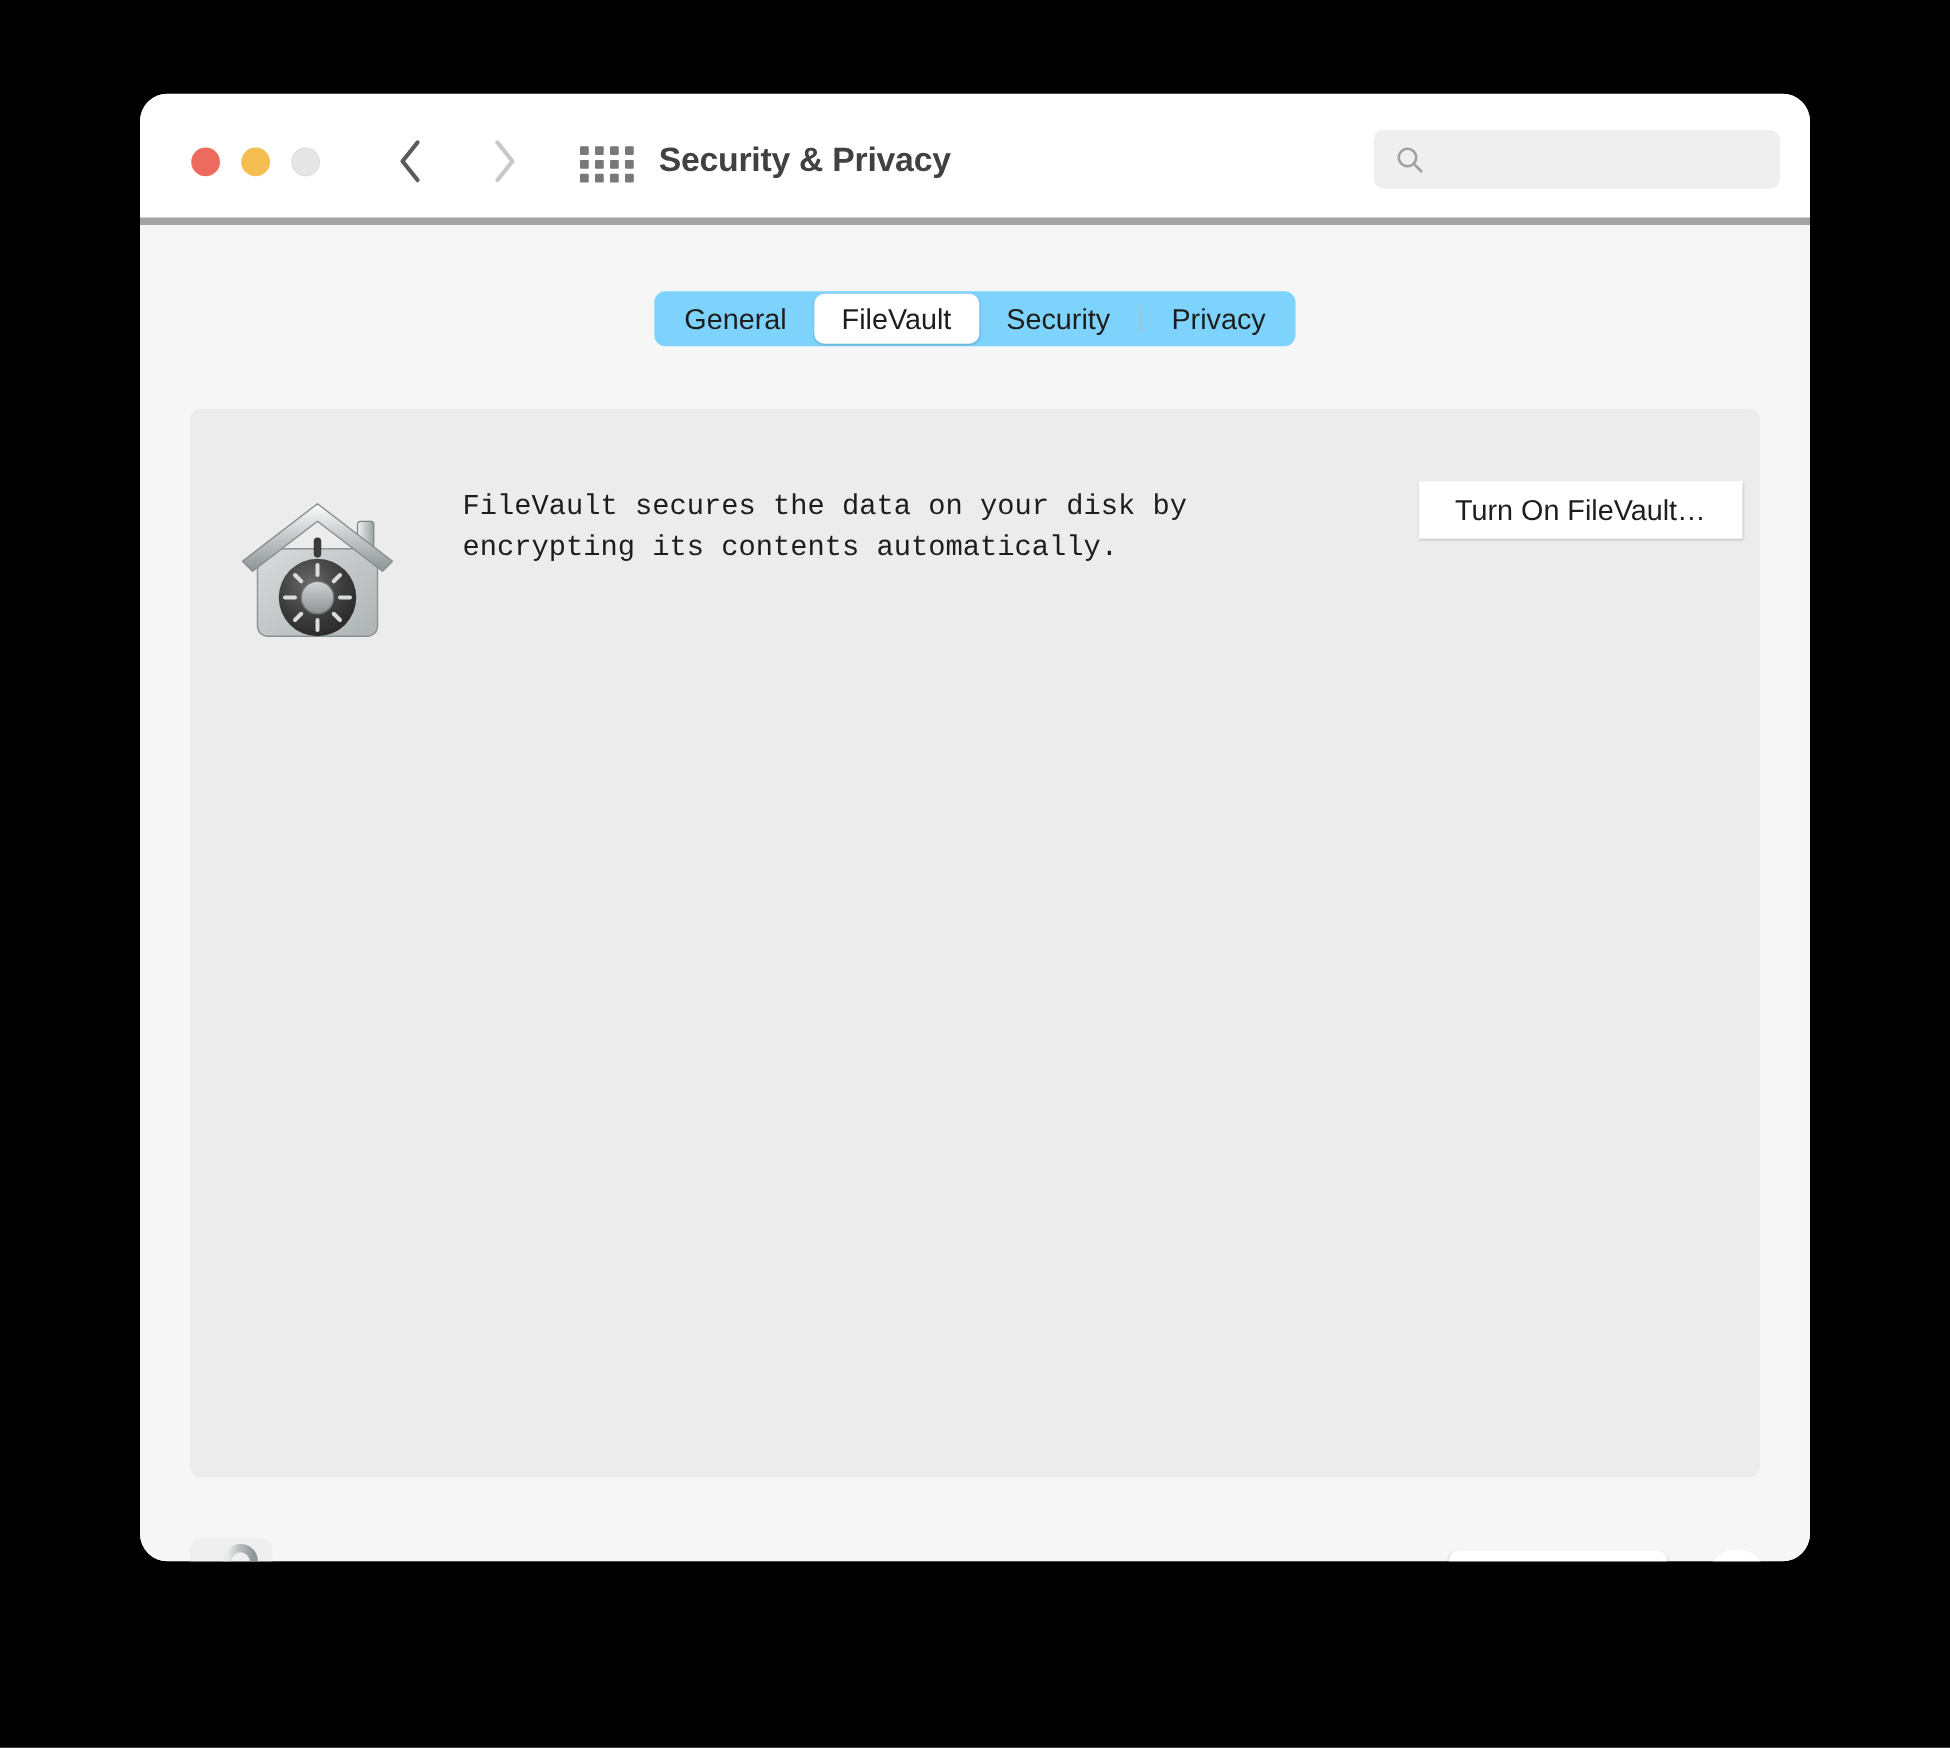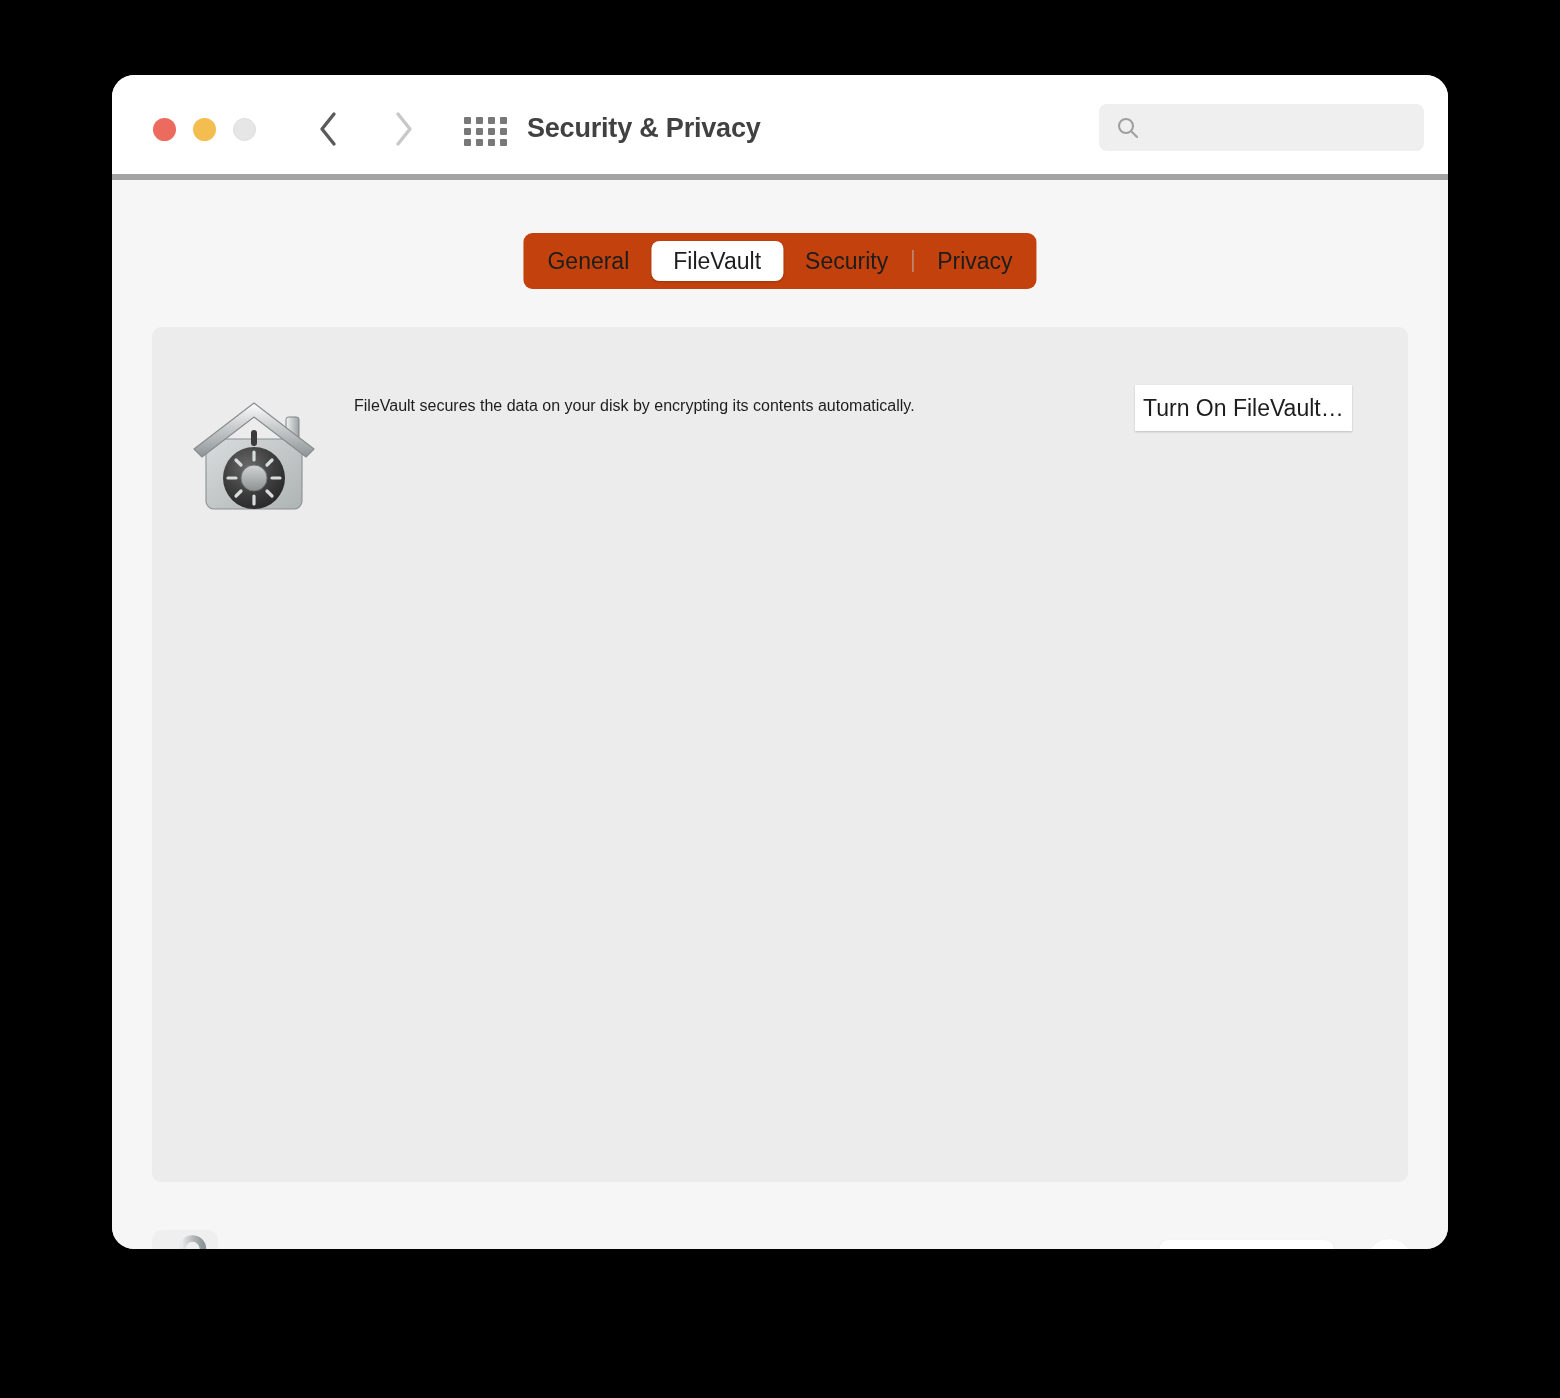"General" #tabbar { background: #c2410c -> #7dd3fc; height: 56px -> 44px }
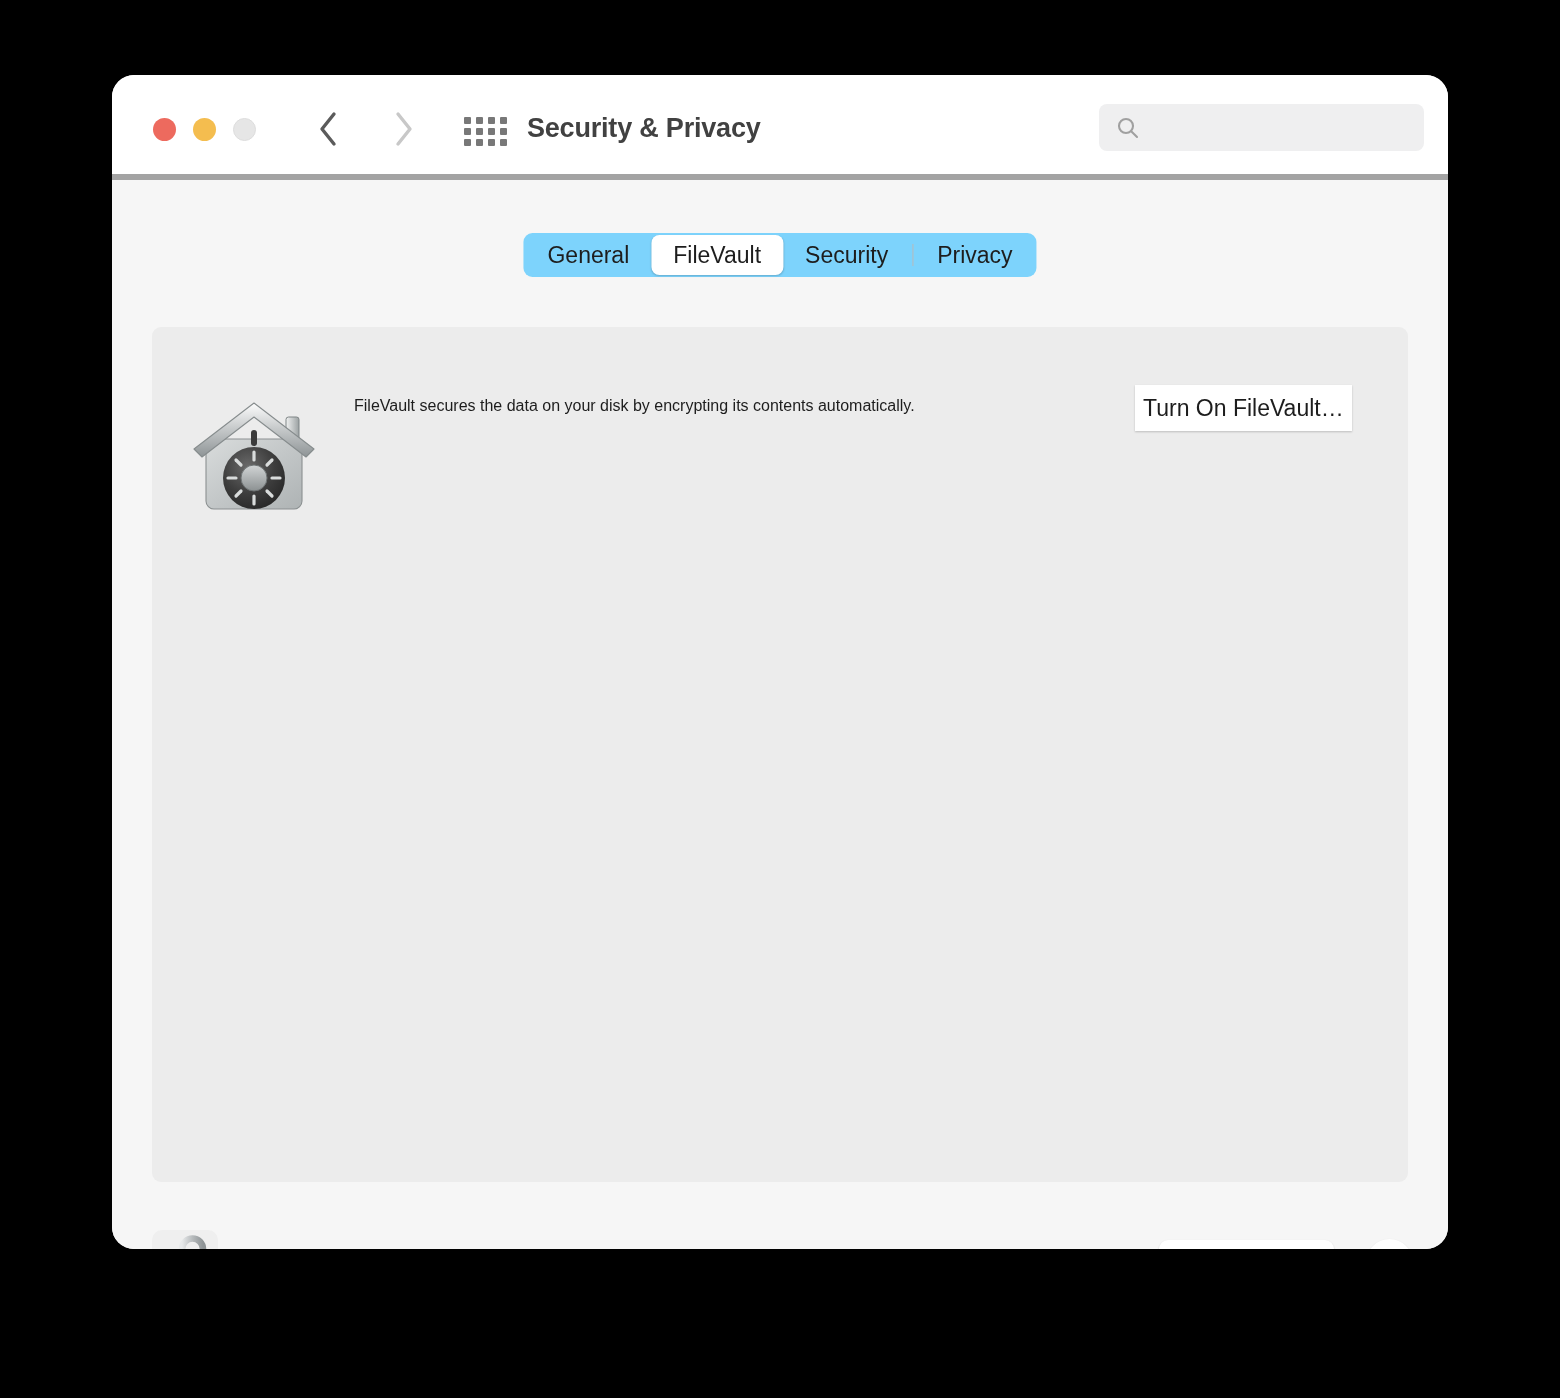"FileVault secures the data on" #fv-head { font-family: none -> Liberation Mono, monospace; font-size: 16px -> 23px; left: 202px -> 218px }
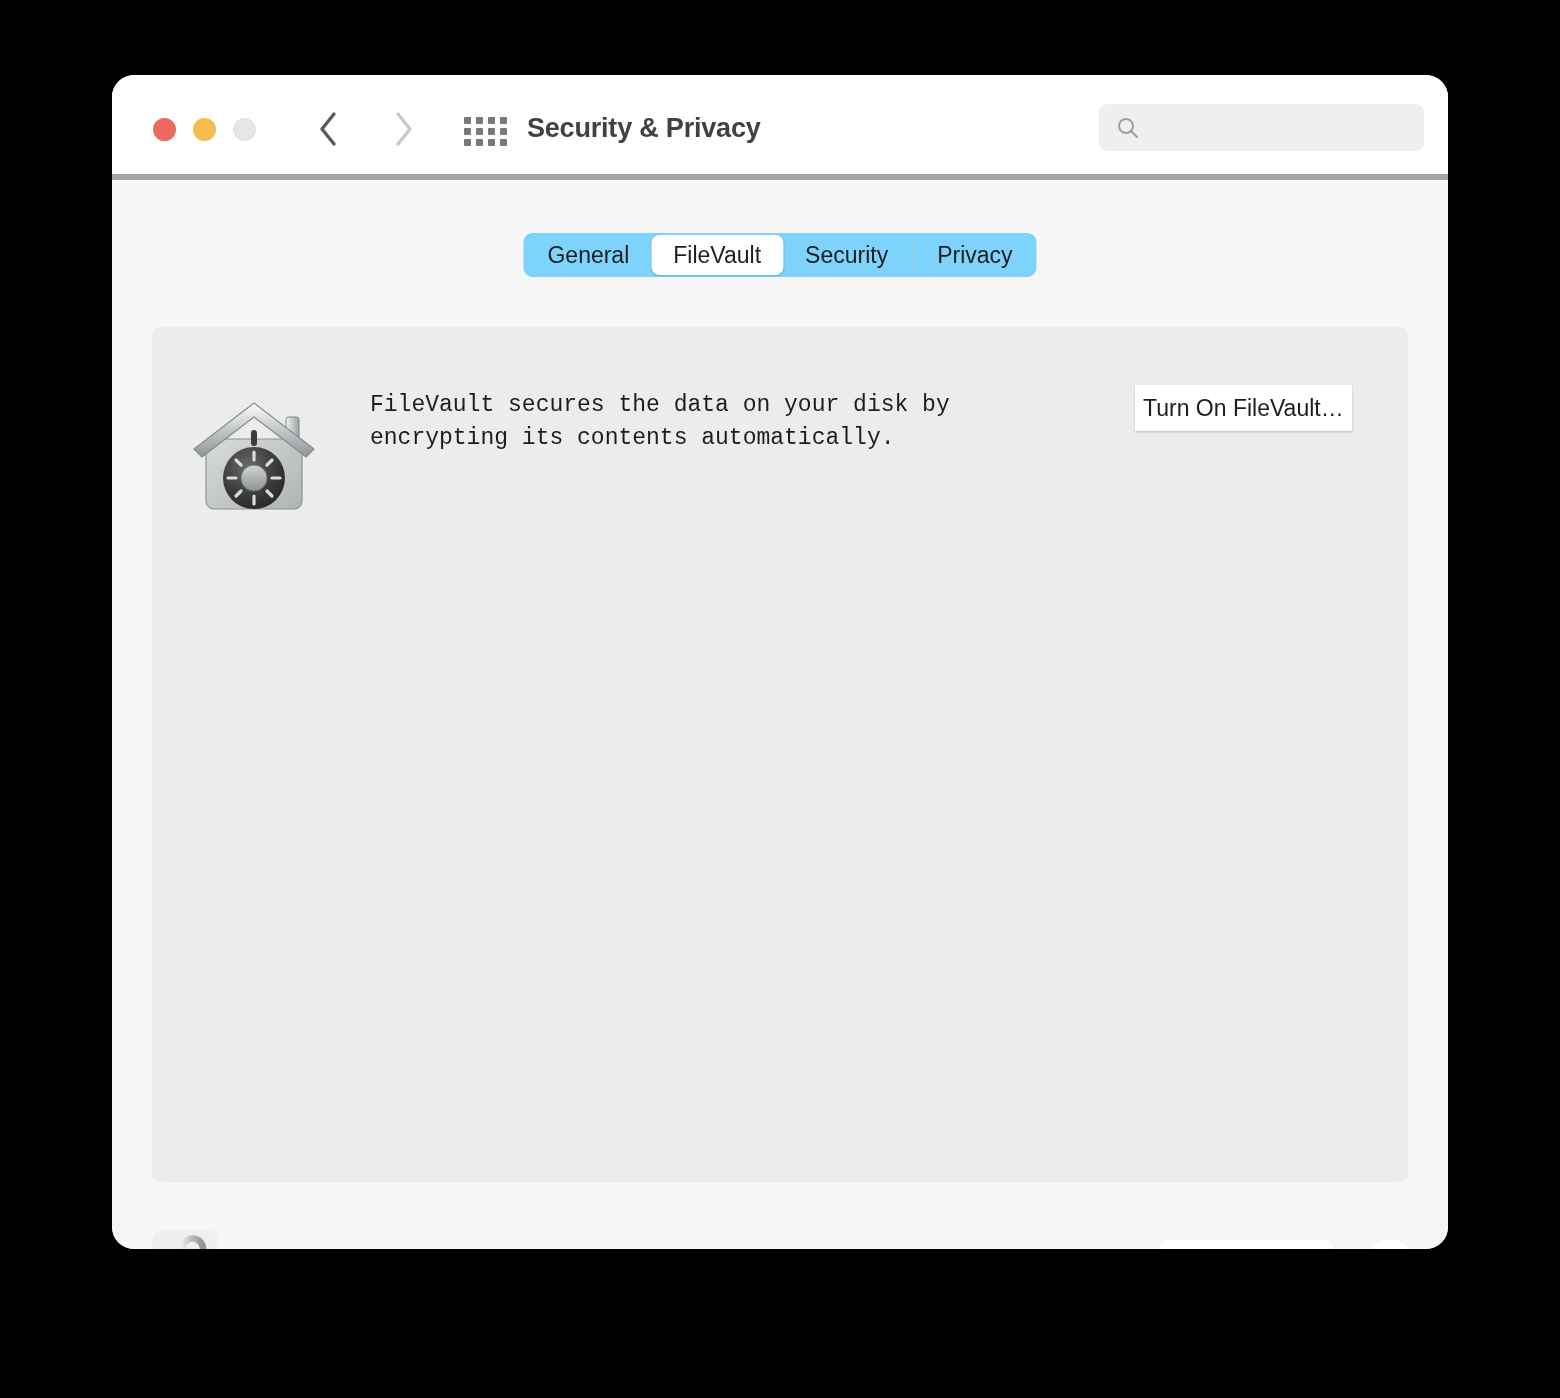"Turn On FileVault…" #turn-on-btn { padding: 0 8px -> 0 29px }
